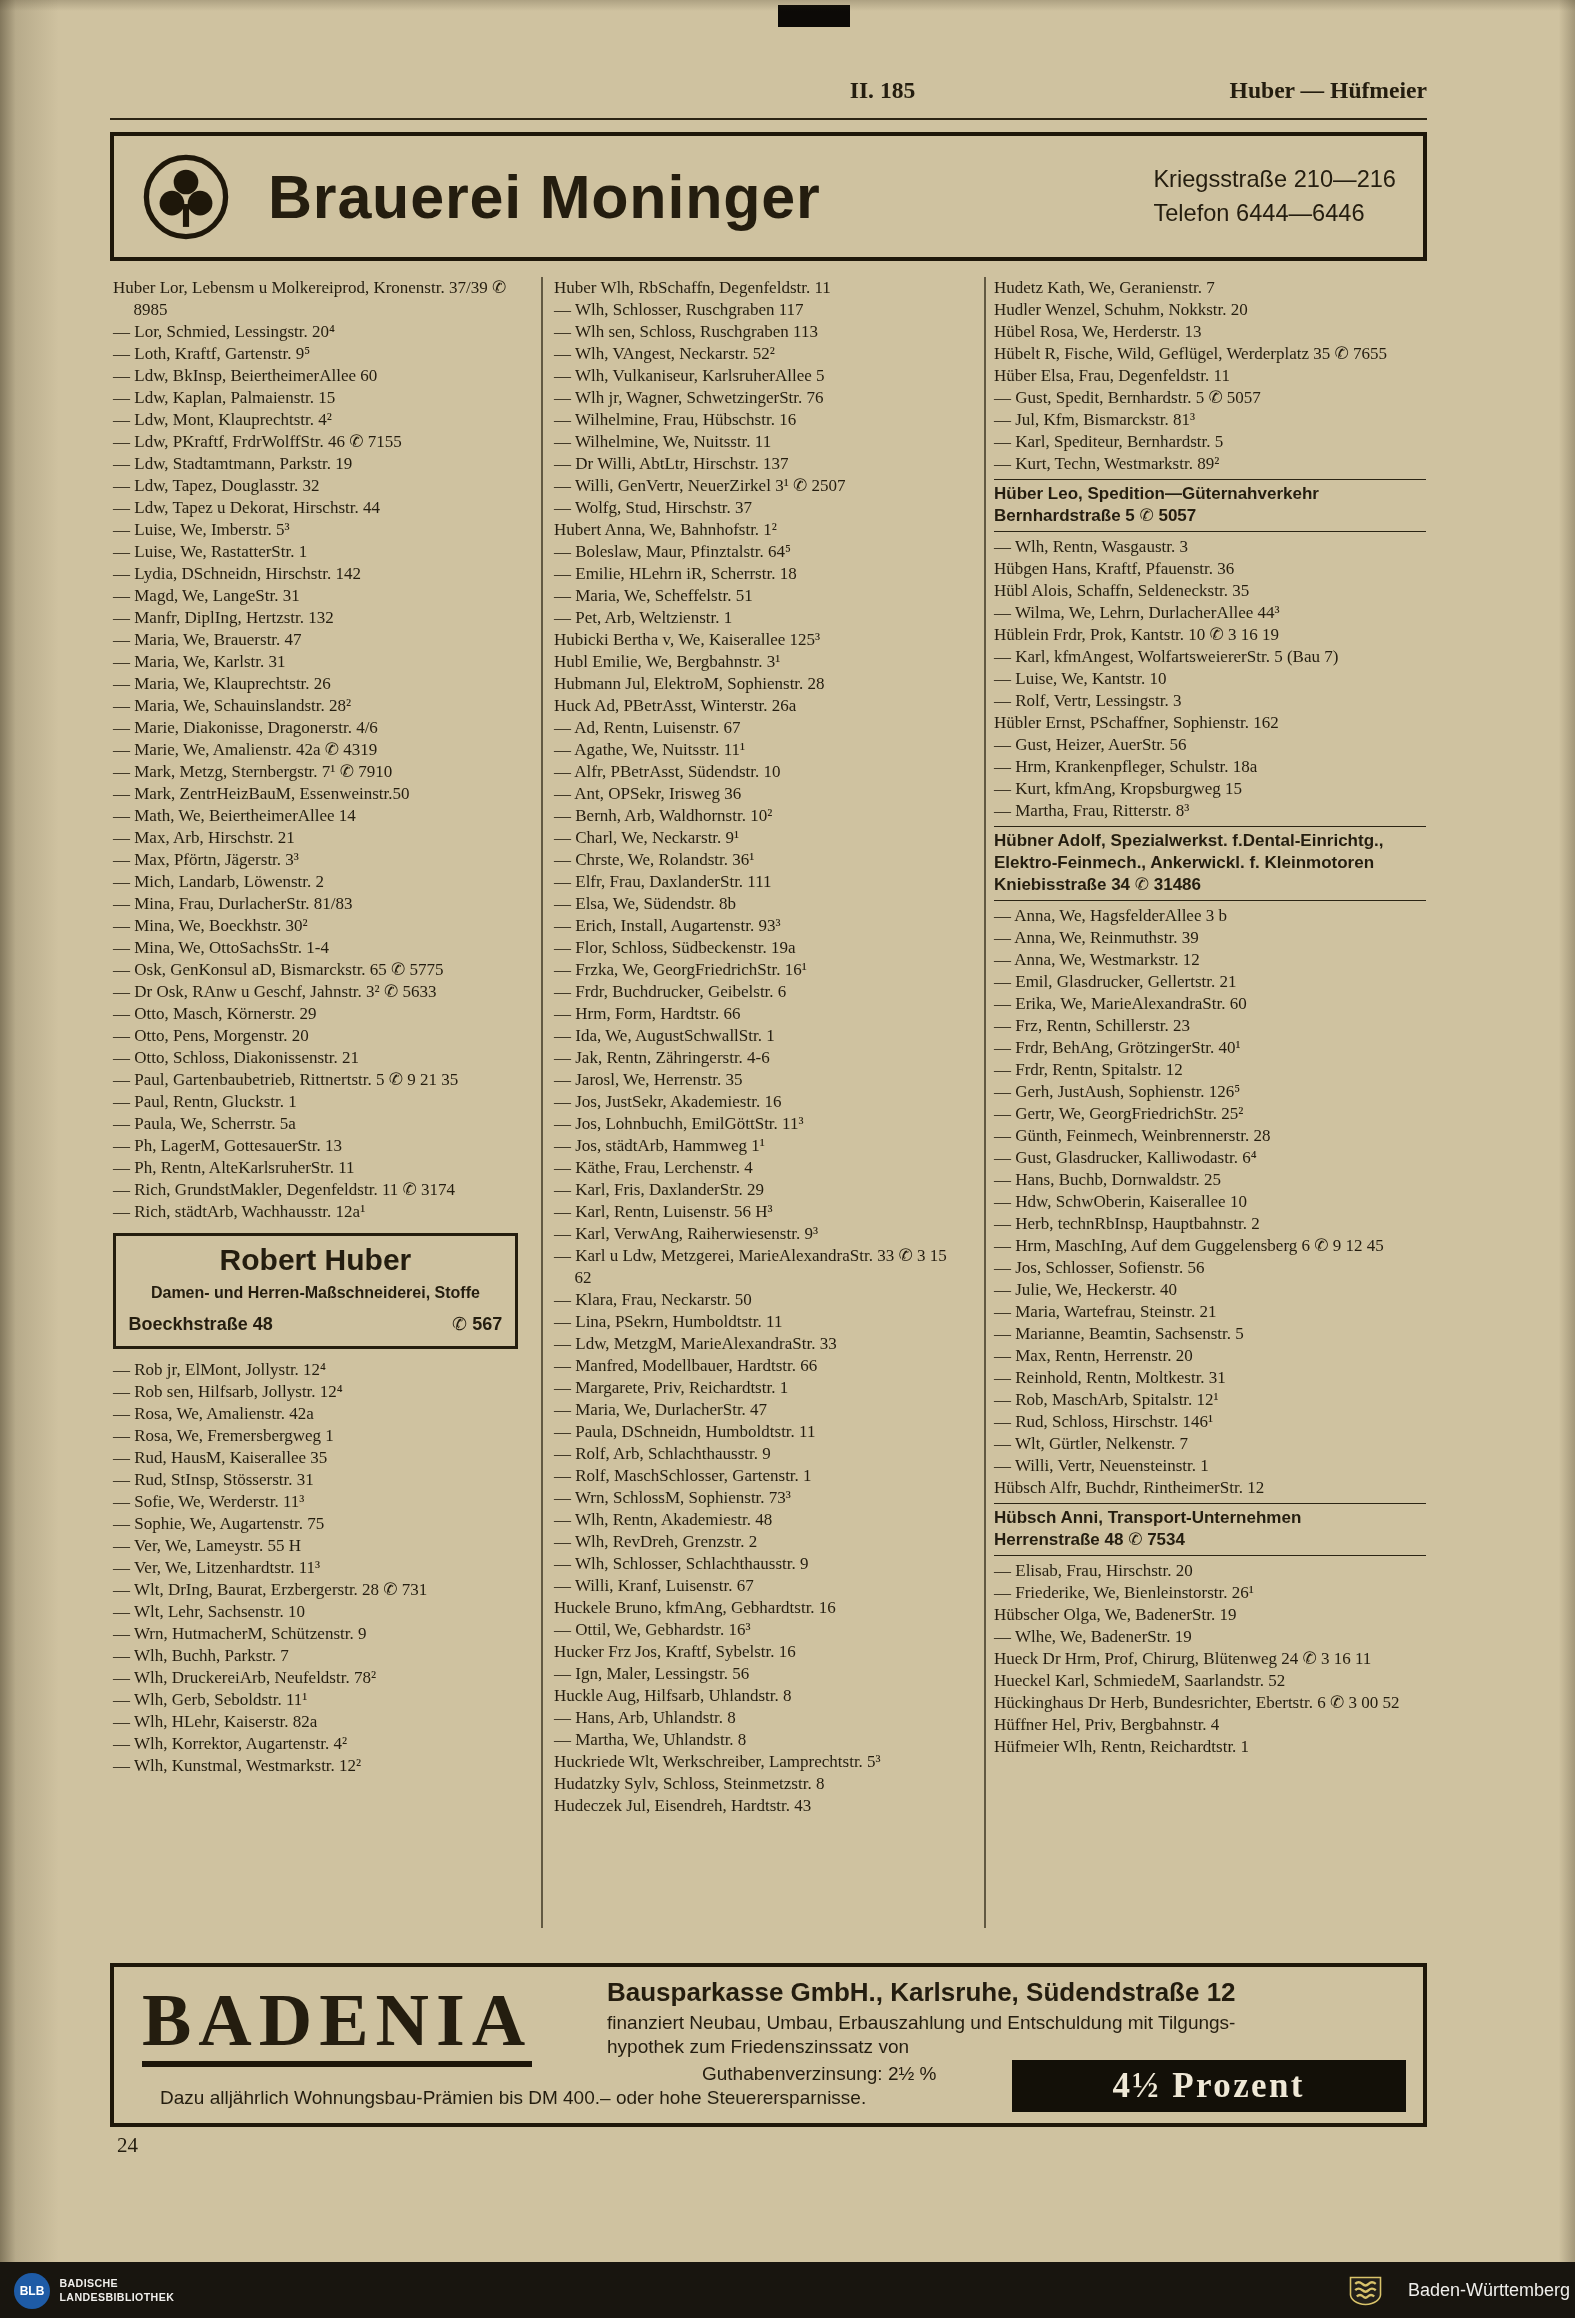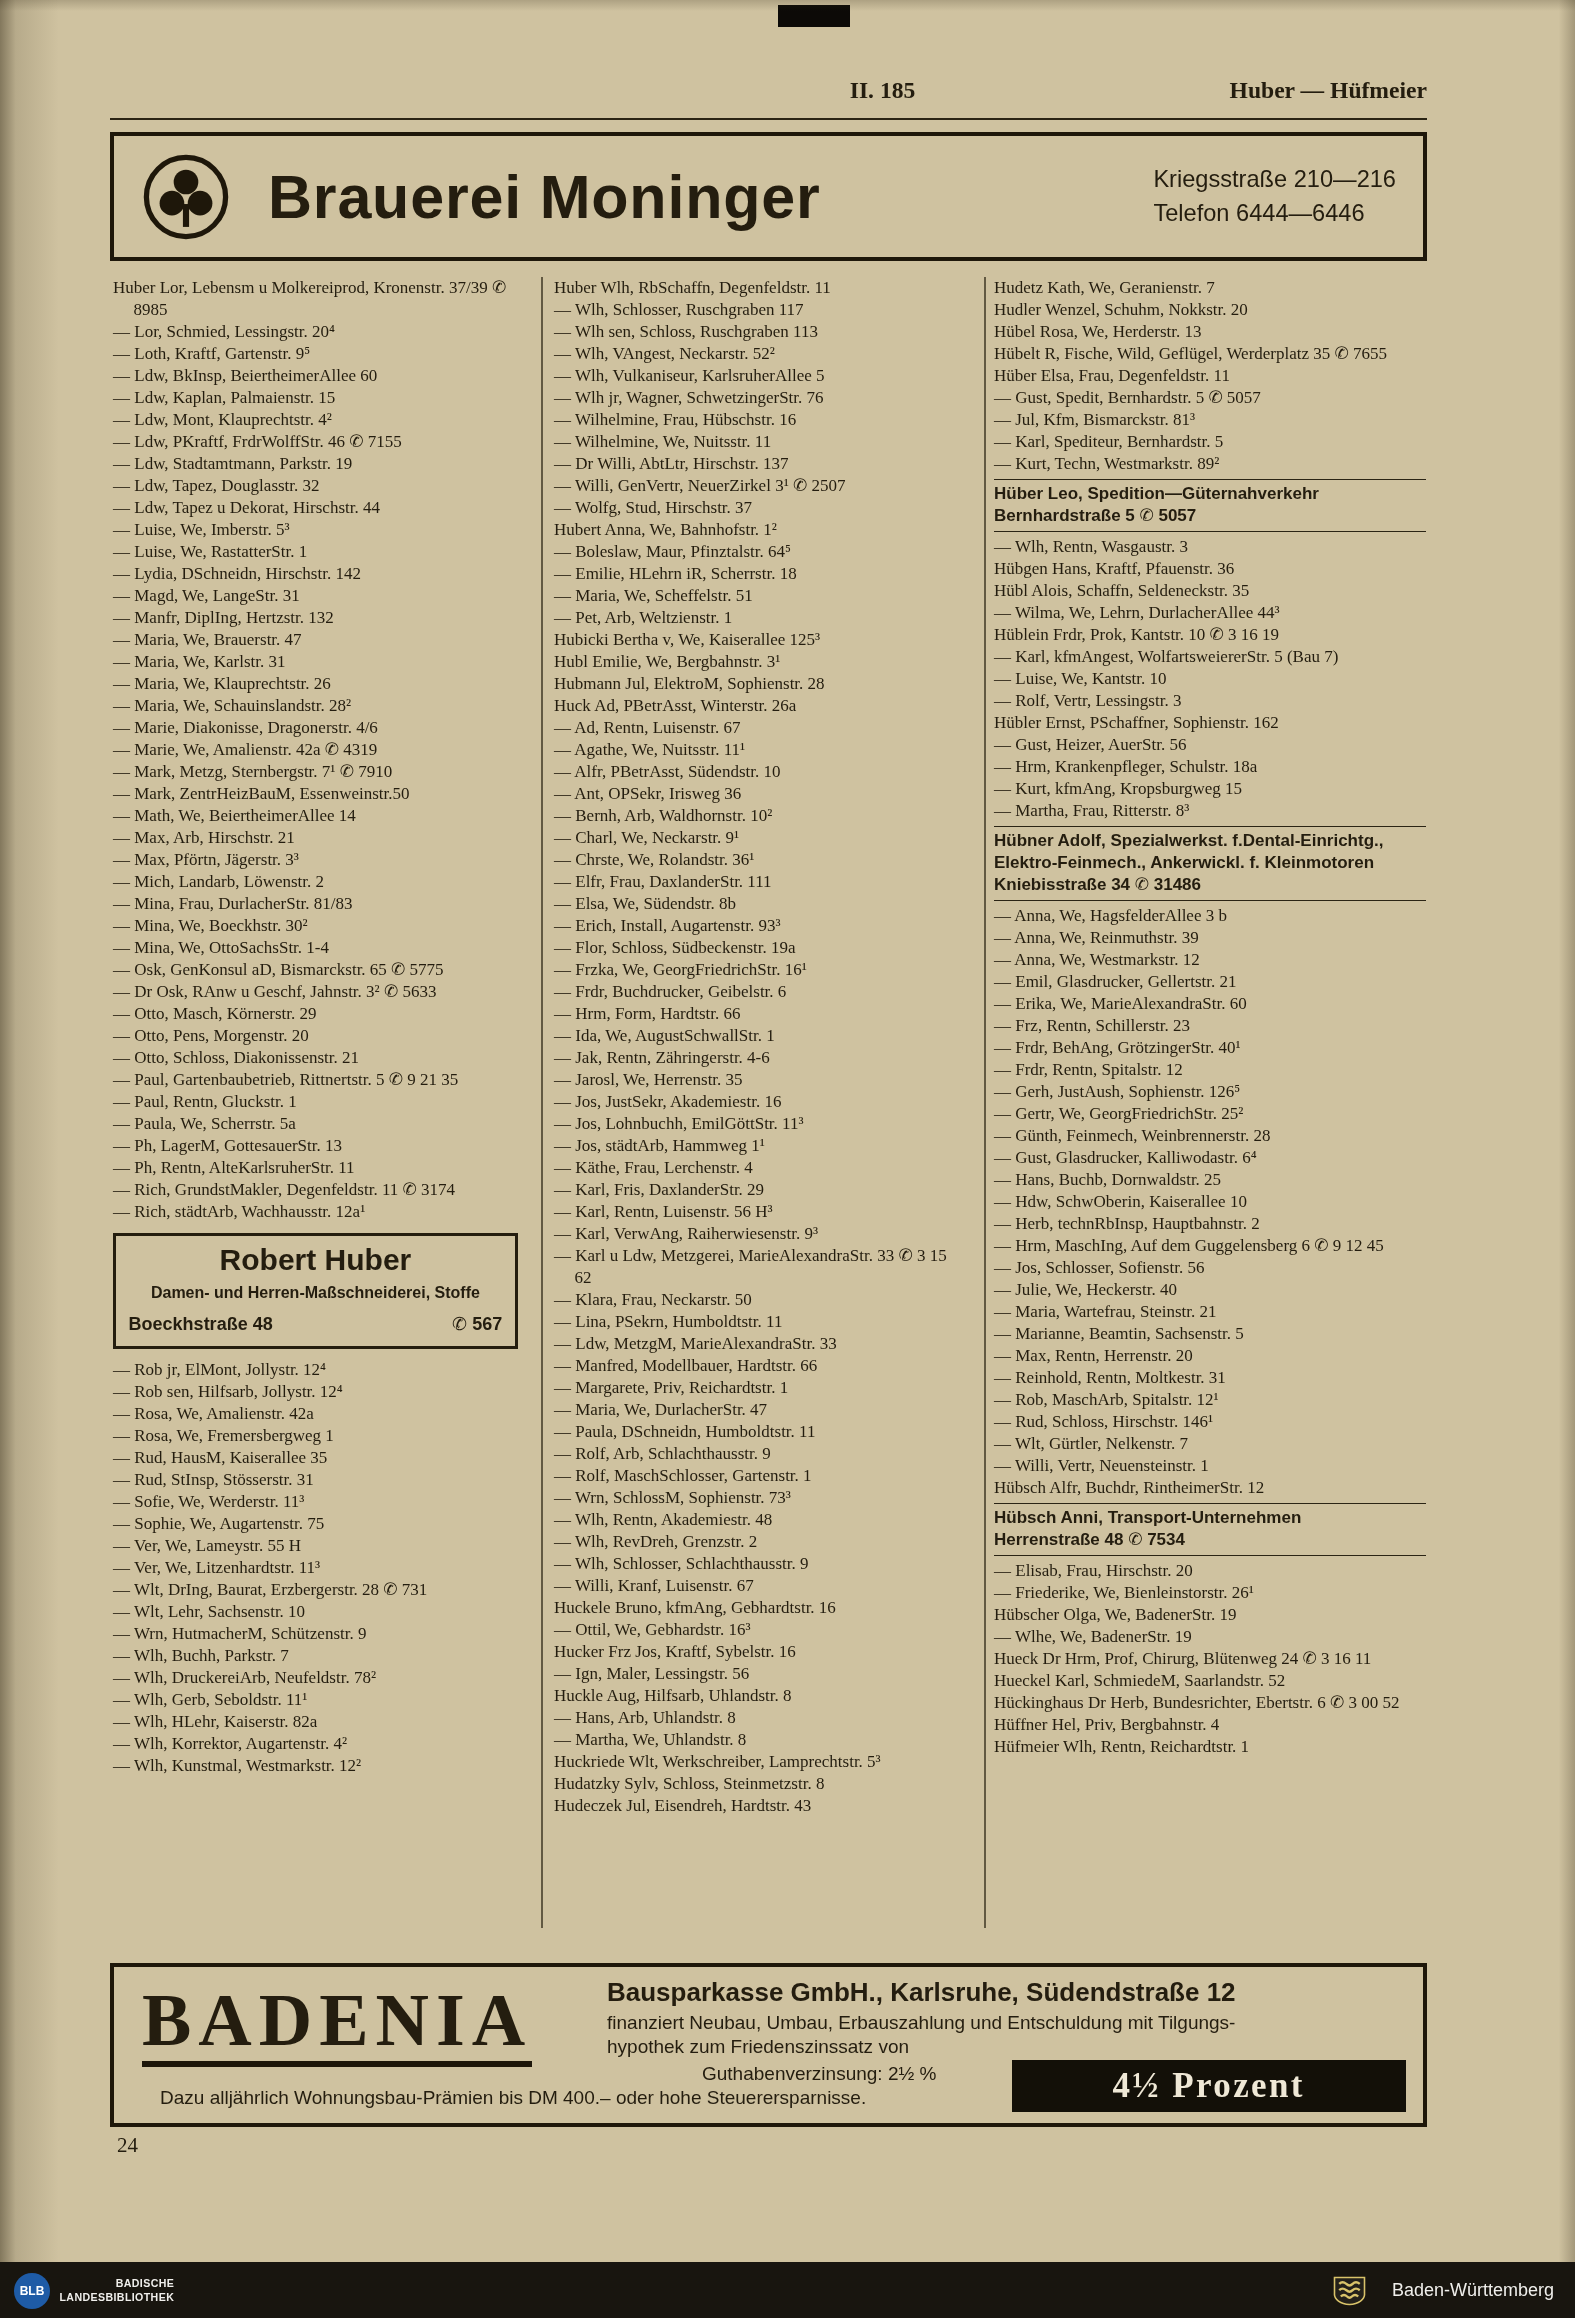"BADISCHE" .blb-text { text-align: right -> none }
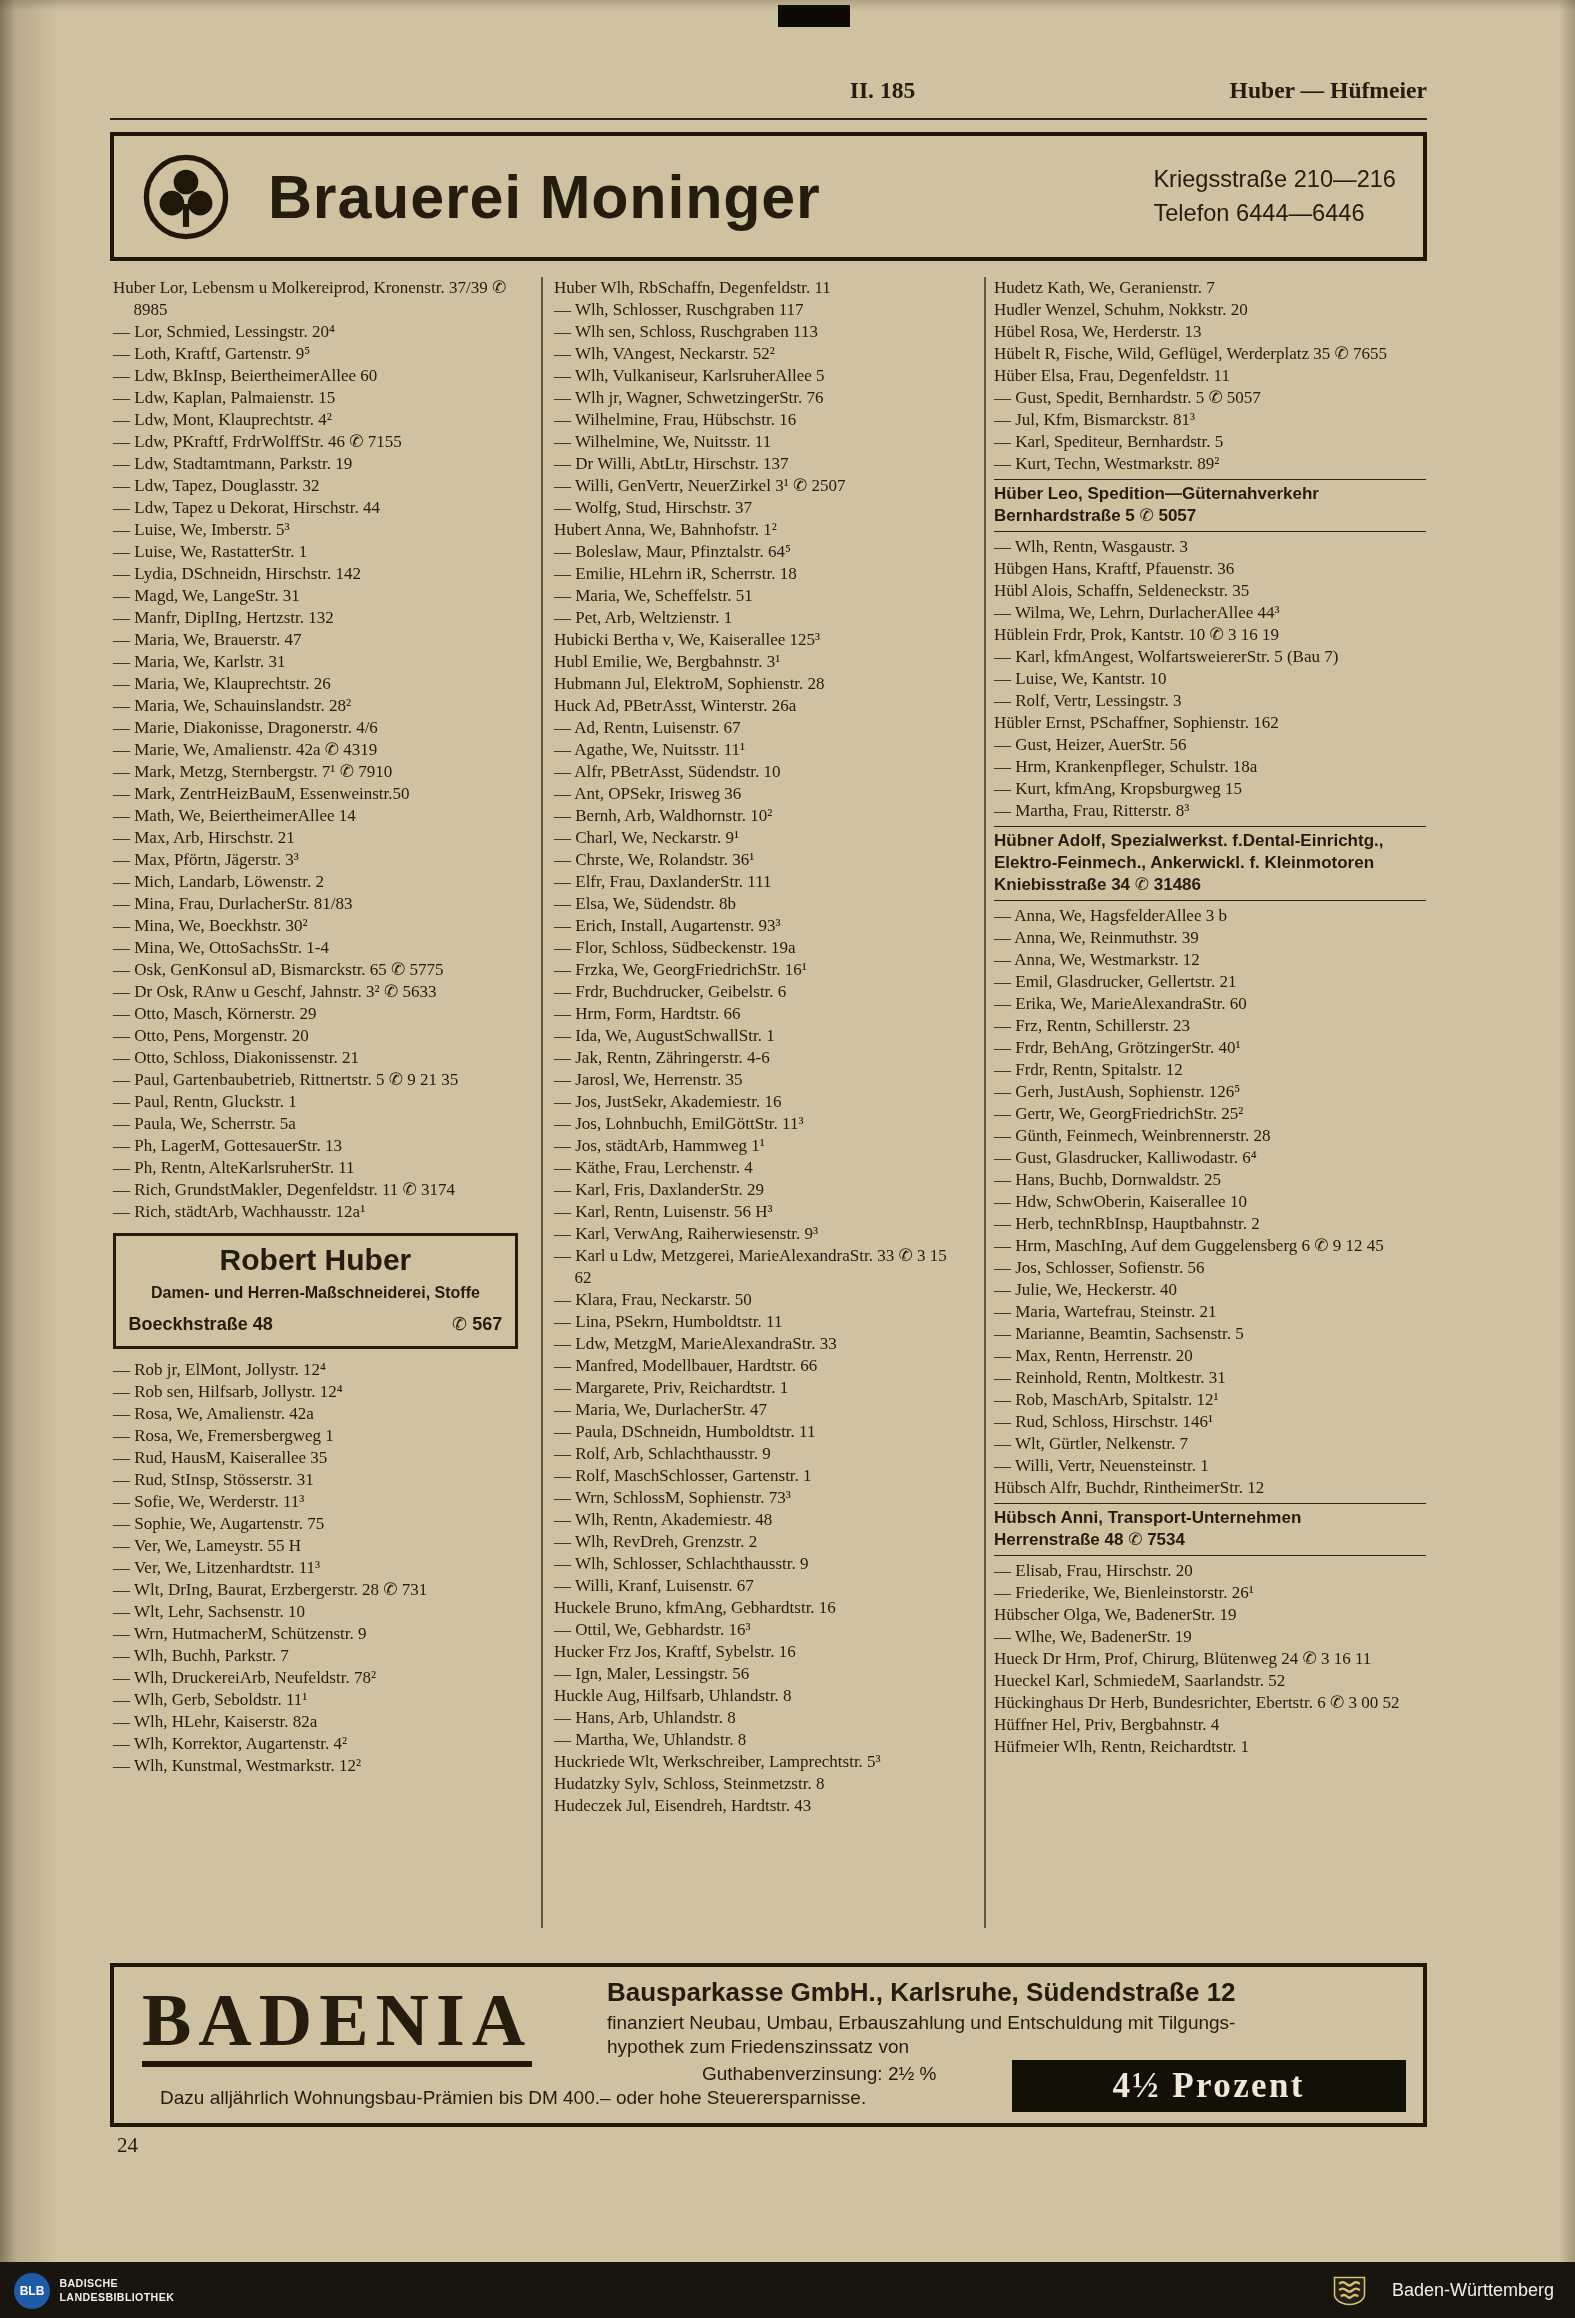"Baden-Württemberg" .footer-right { margin-right: 22px -> 6px }
